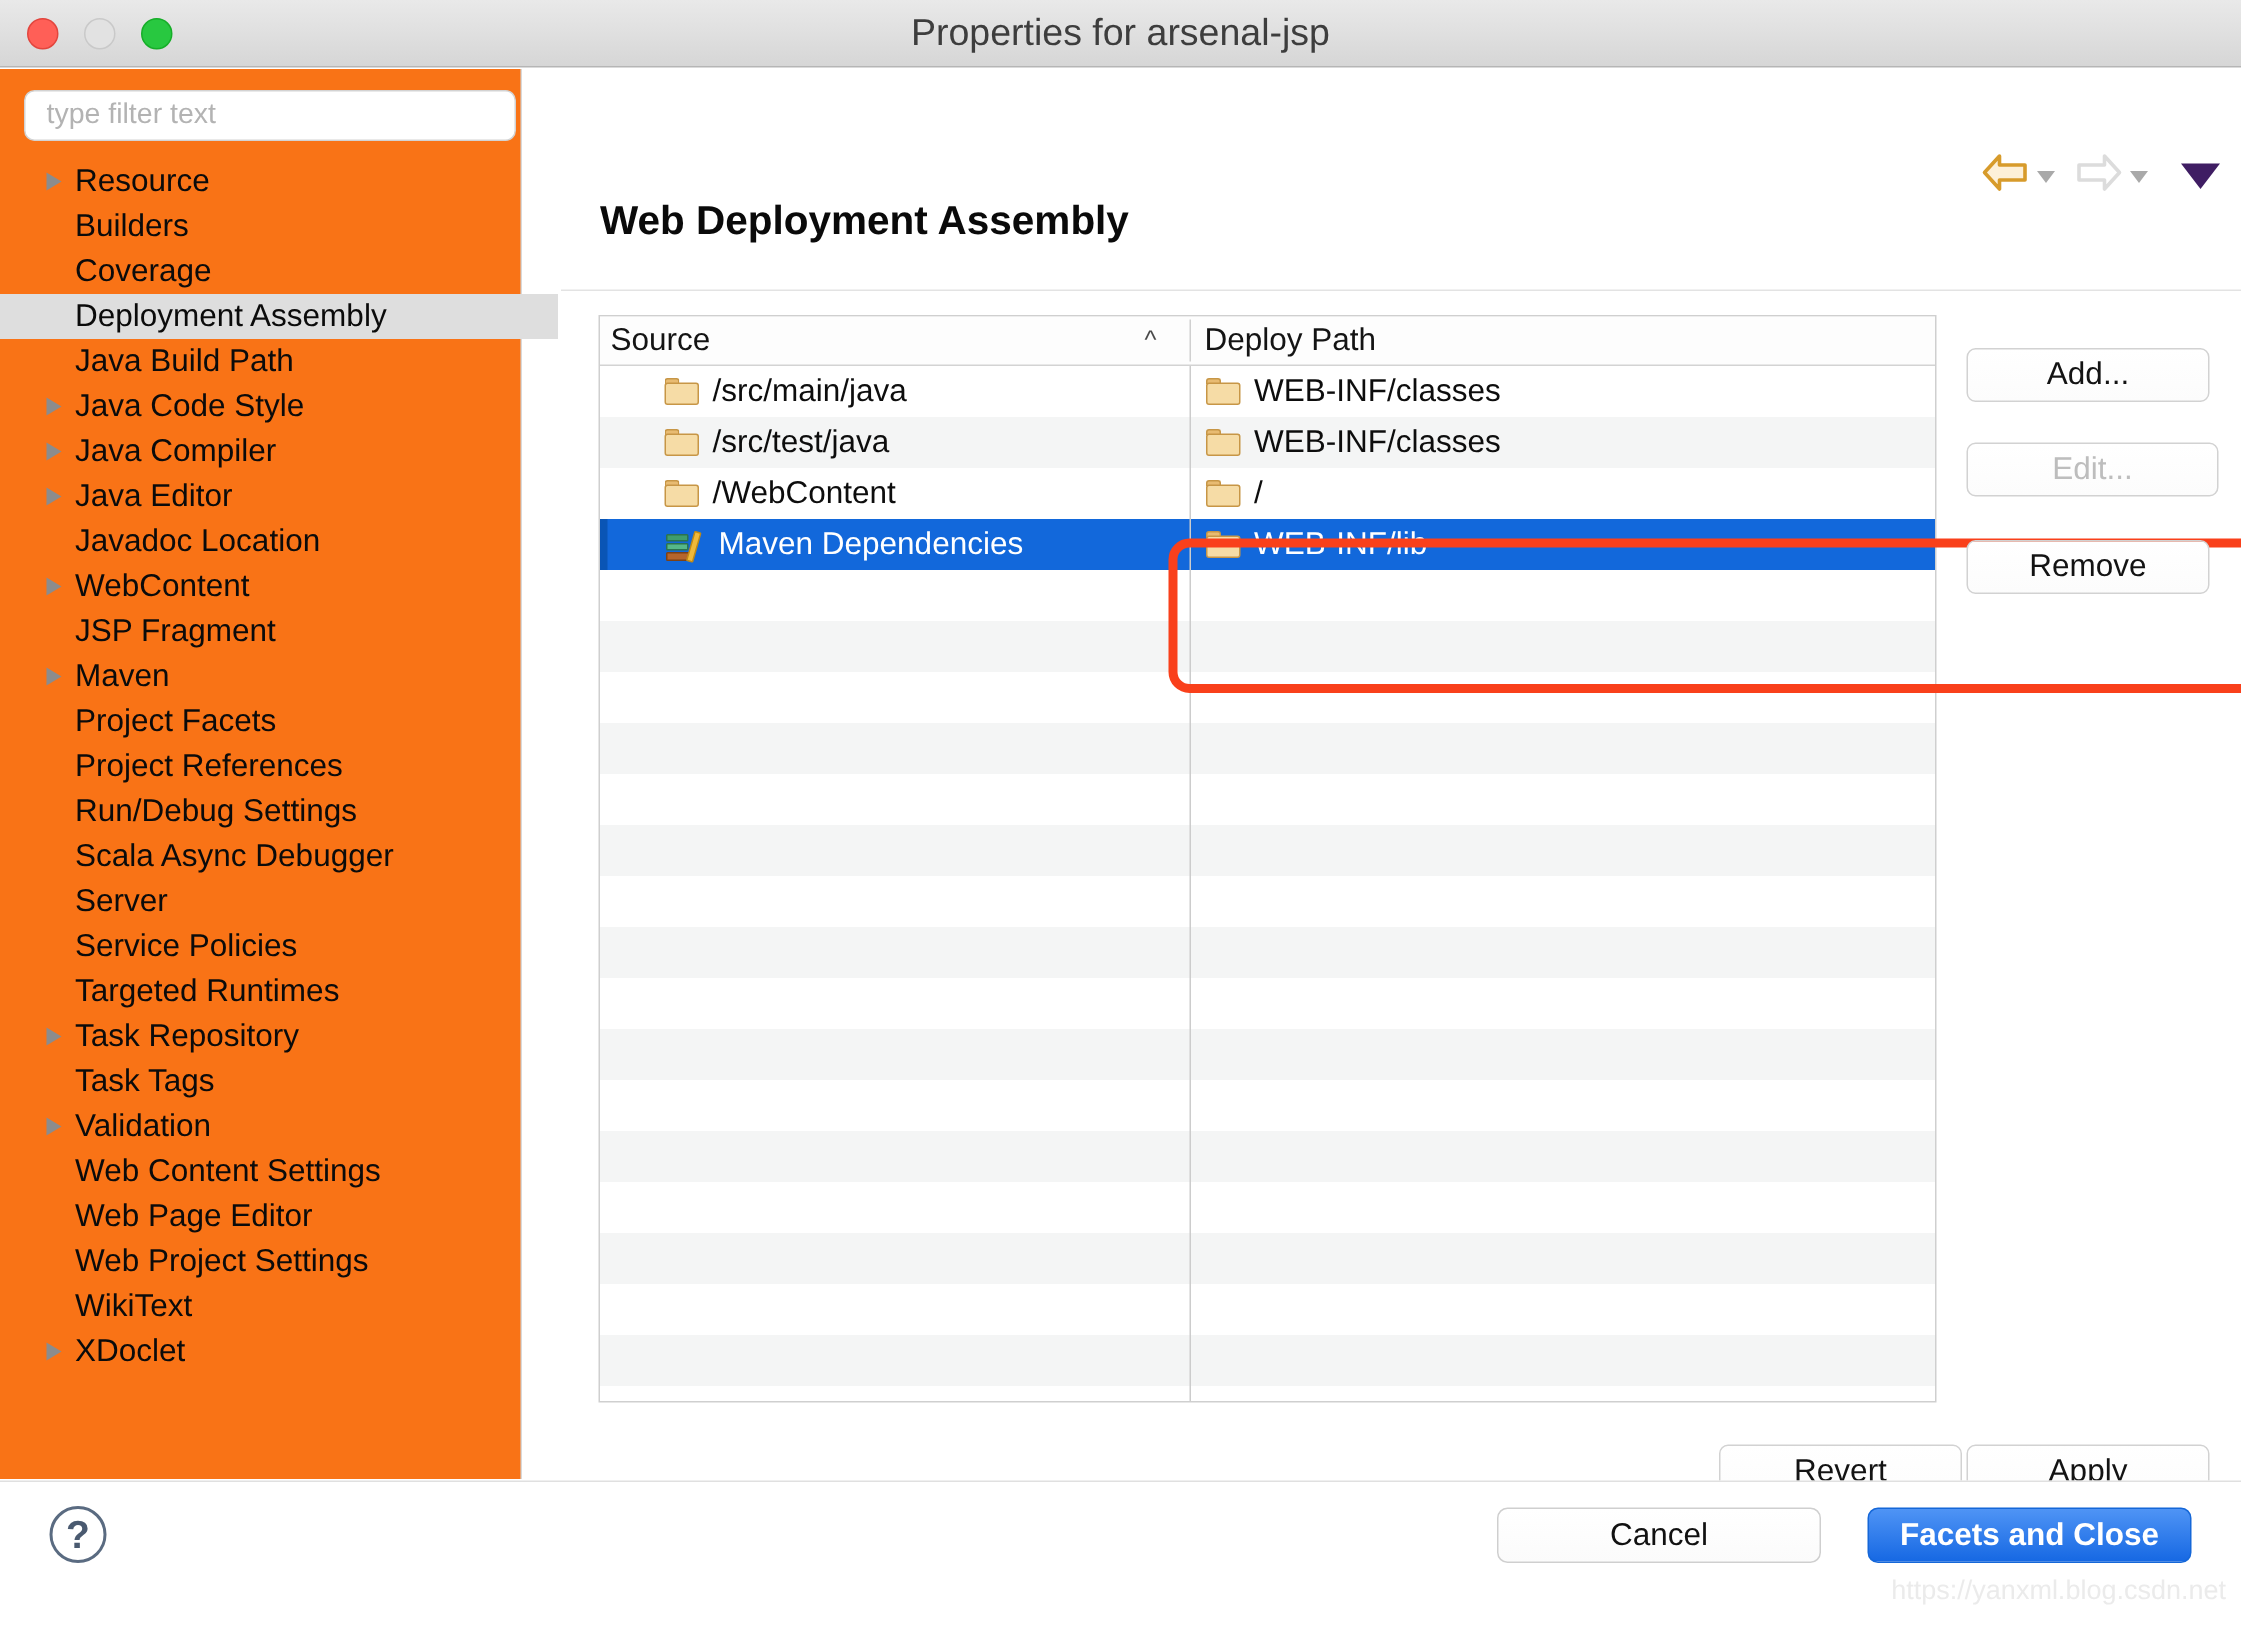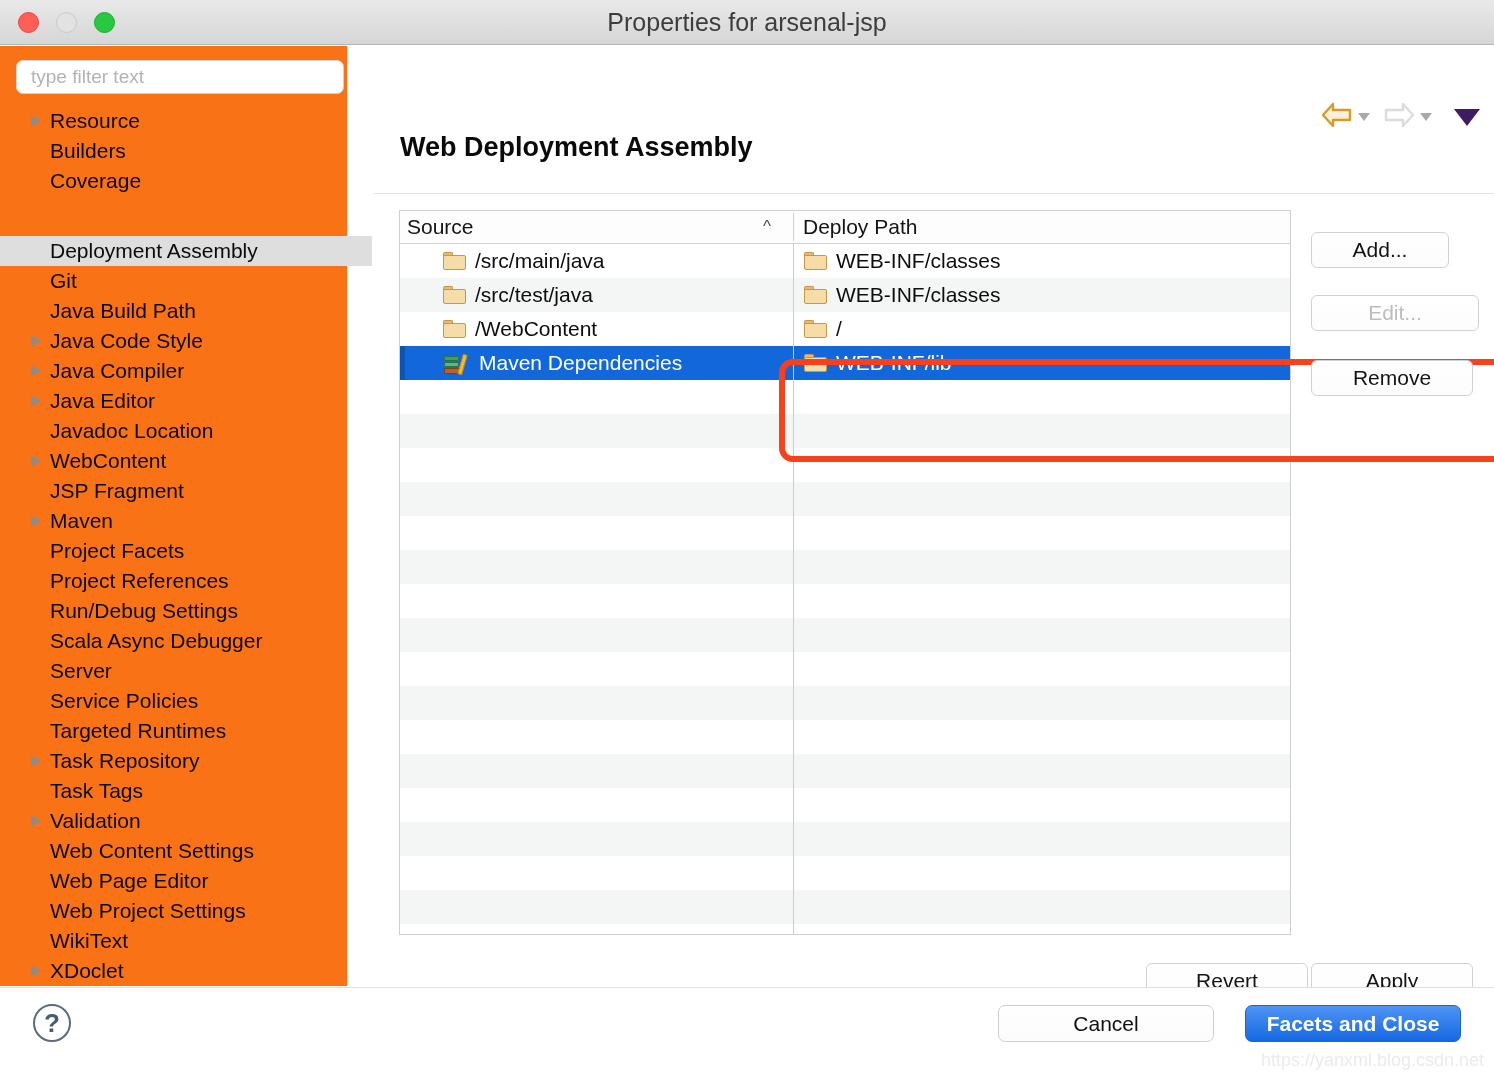"Deployment Assembly" .tree-item.selected { margin-top: 40px -> none }
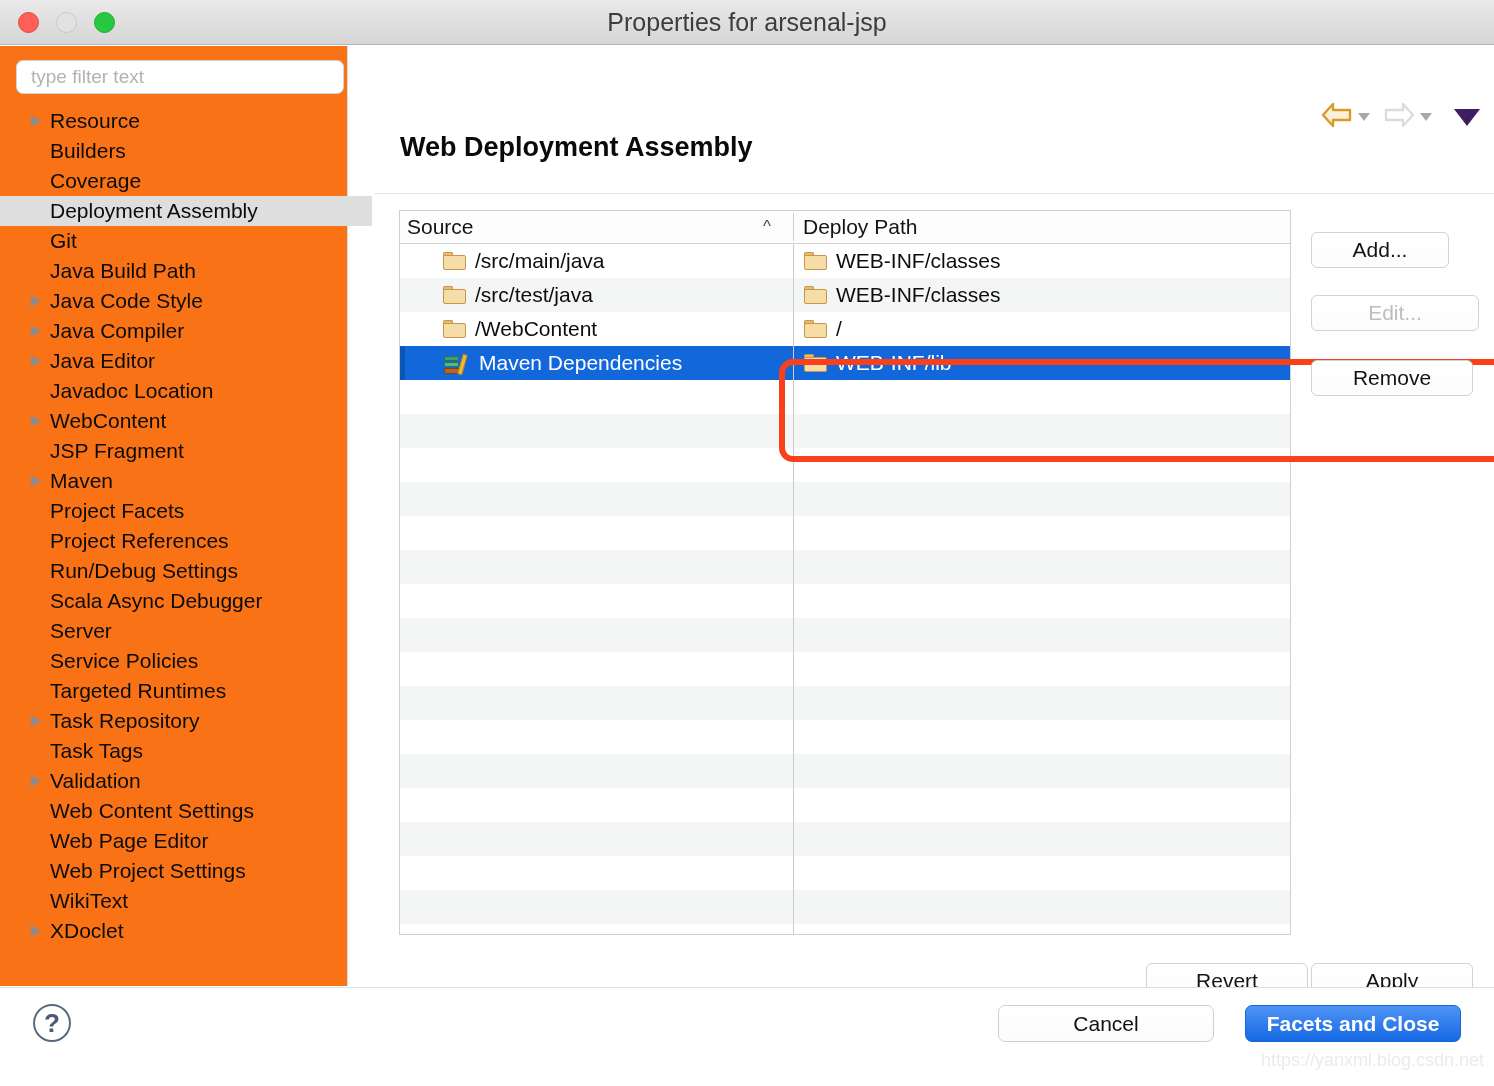"Git" div.tree-item { html: <div><span>Git</span></div> -> none }
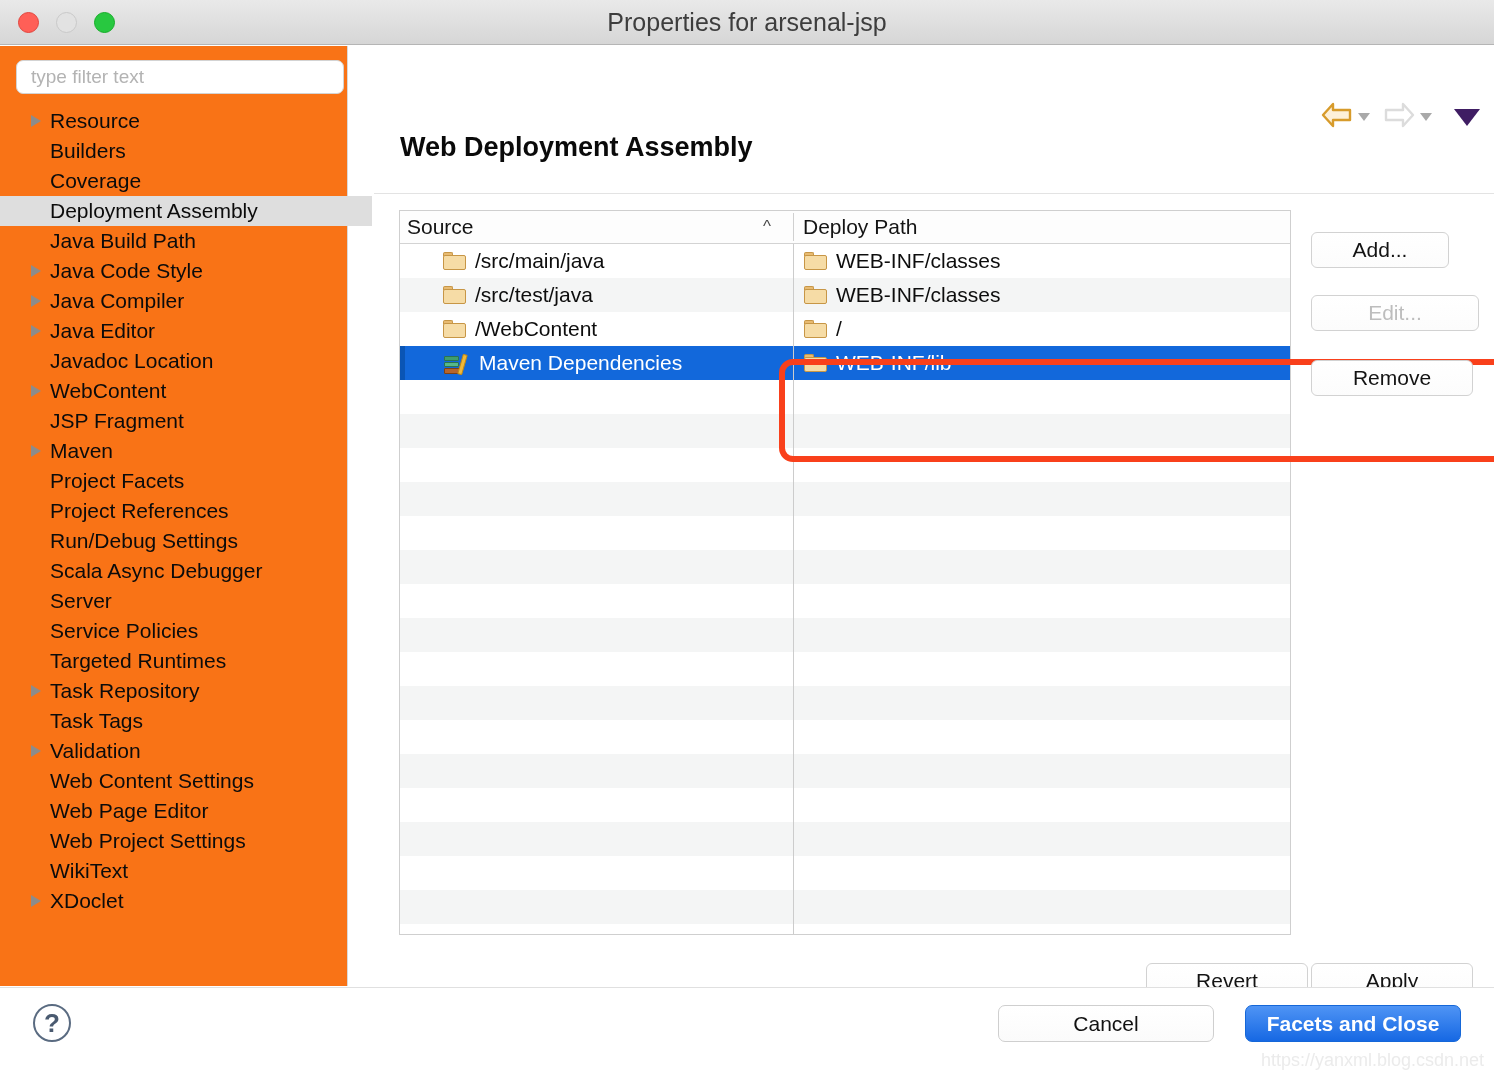"Add..." .btn-add { width: 138px -> 162px }
